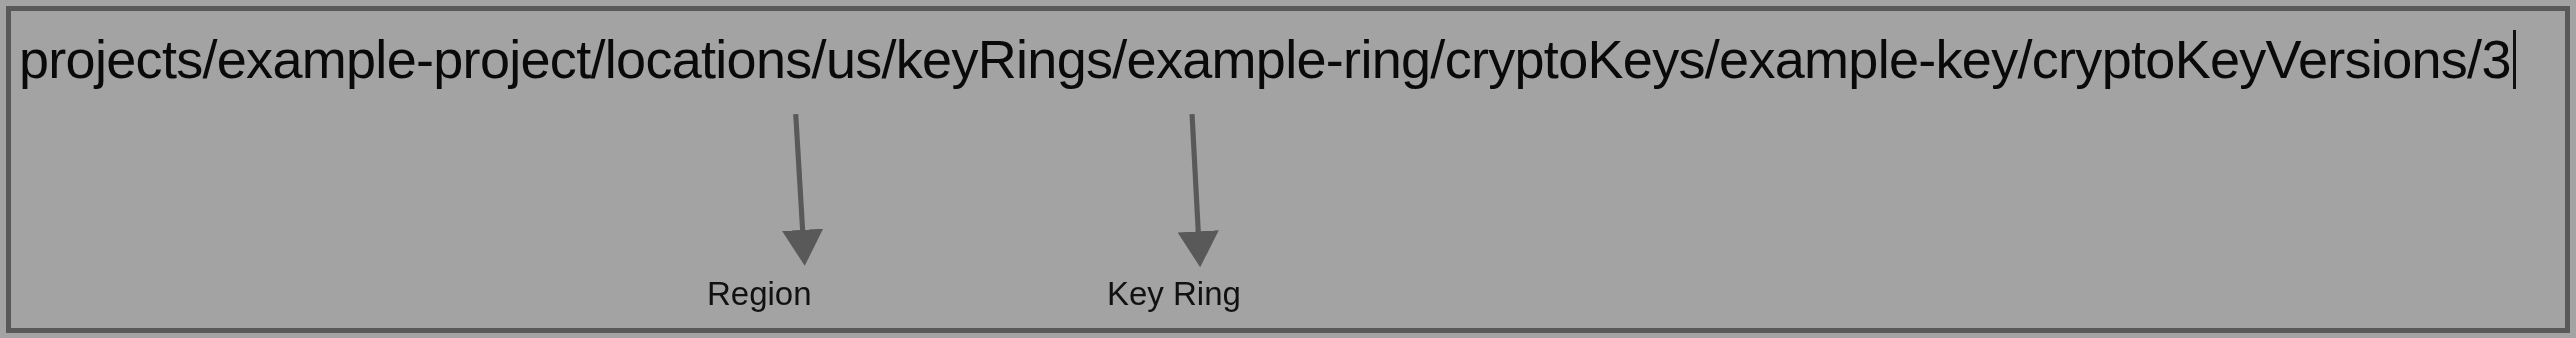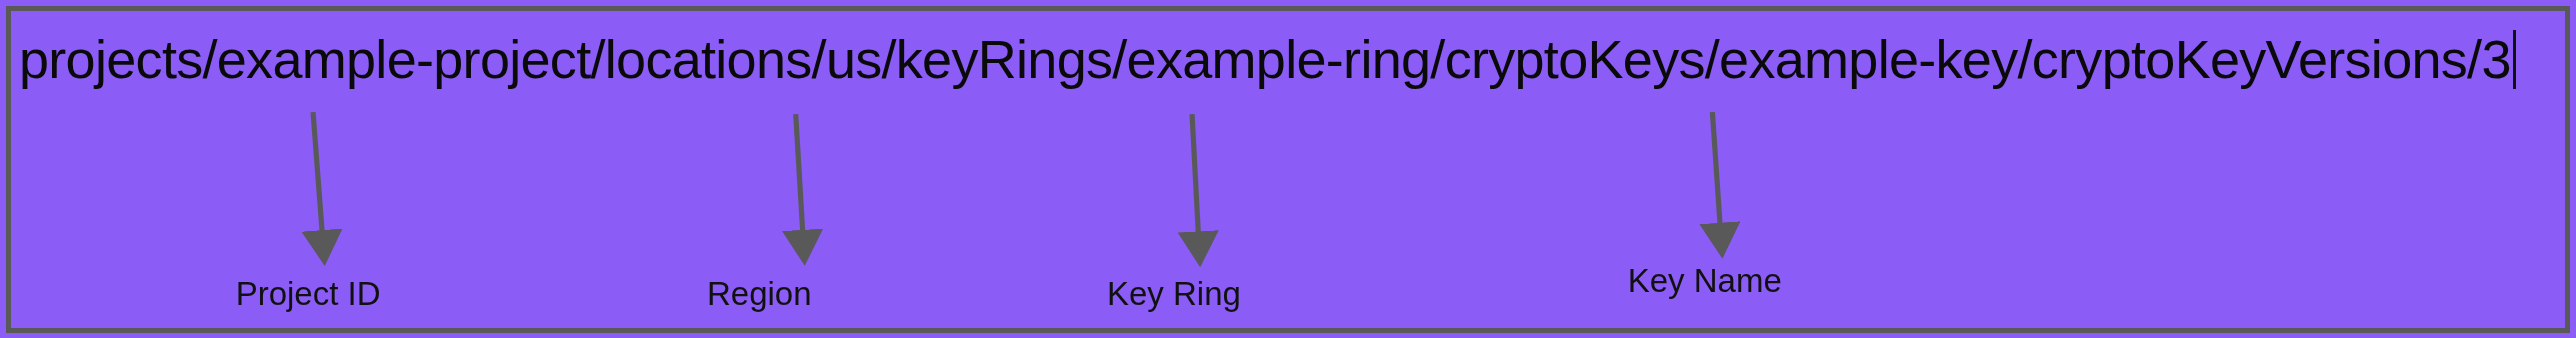"projects/example-project/locations/us/ke" #diagram-root { background: #8b5cf6 -> #a3a3a3 }
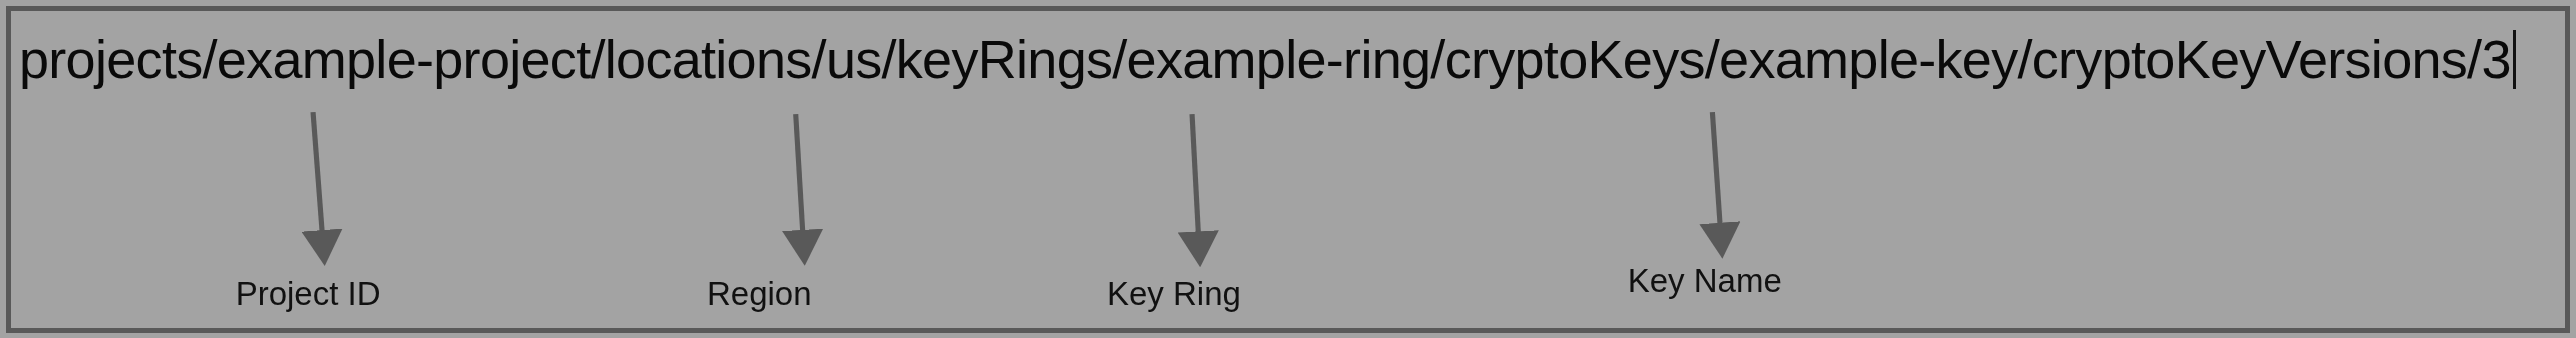"Project ID" div.callout { html: <div> <svg> <defs> <marker> <path></path> </marker> </defs> <line></line> </svg> <span>Project ID</span> </div> -> none }
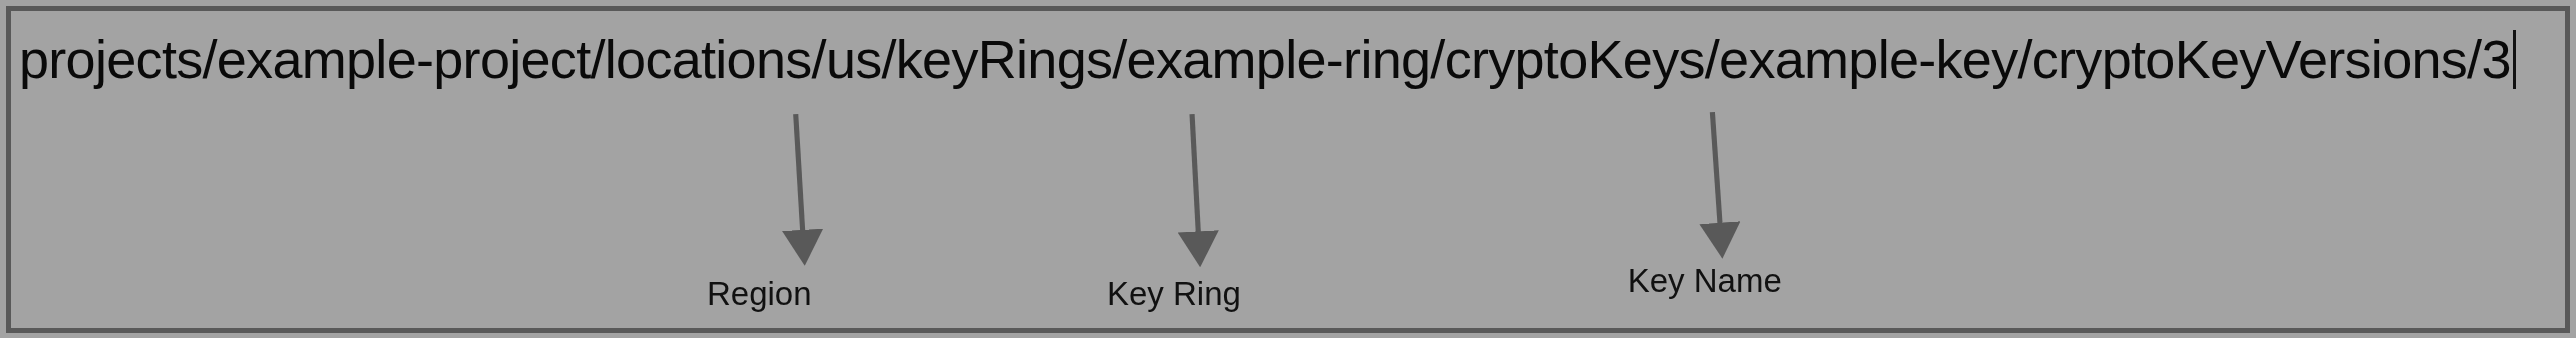"Key Name" div.callout { html: <div> <svg> <defs> <marker> <path></path> </marker> </defs> <line></line> </svg> <span>Key Name</span> </div> -> none }
